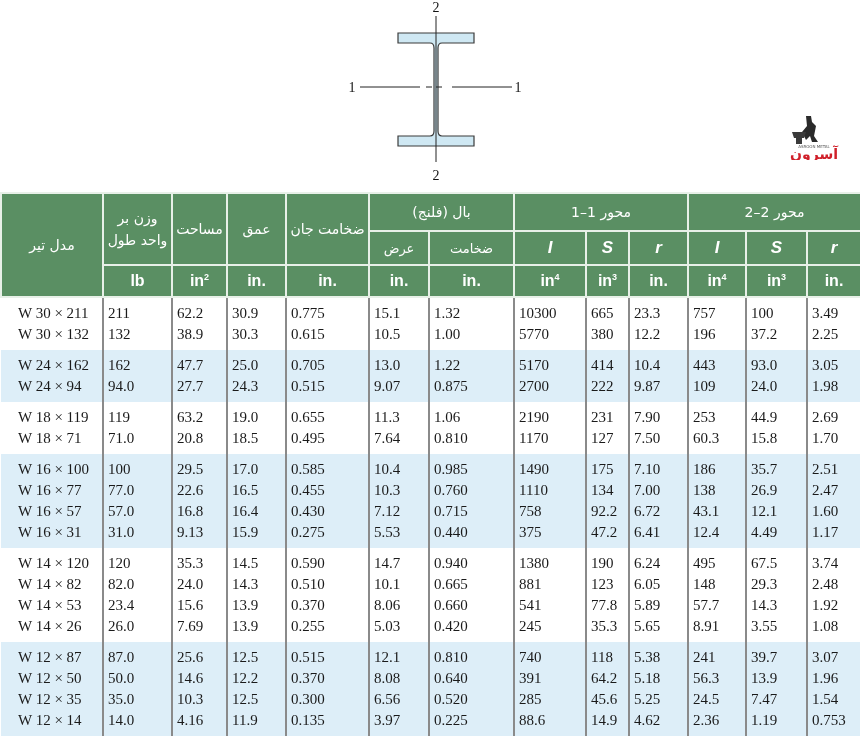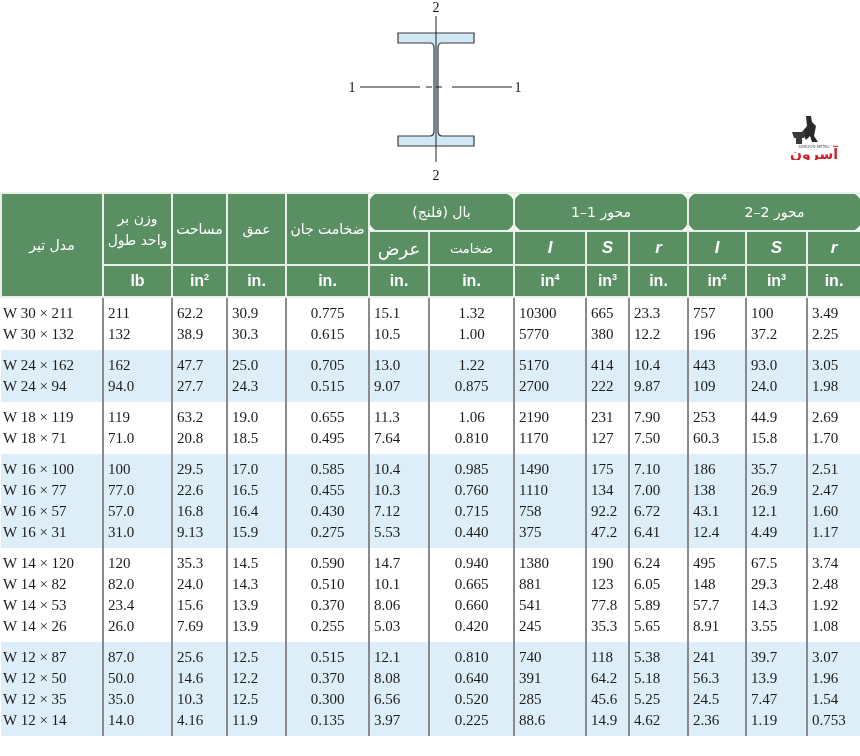"بال (فلنج)" table.spec th.grp { border-radius: 11px -> none }
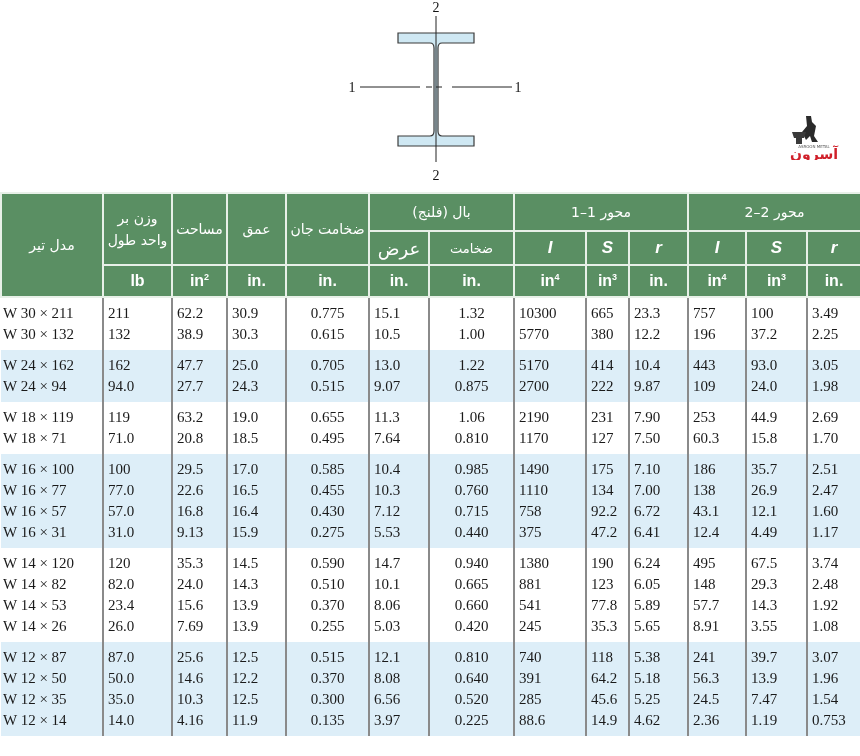"عرض" th.sym { font-size: 18px -> 13px }
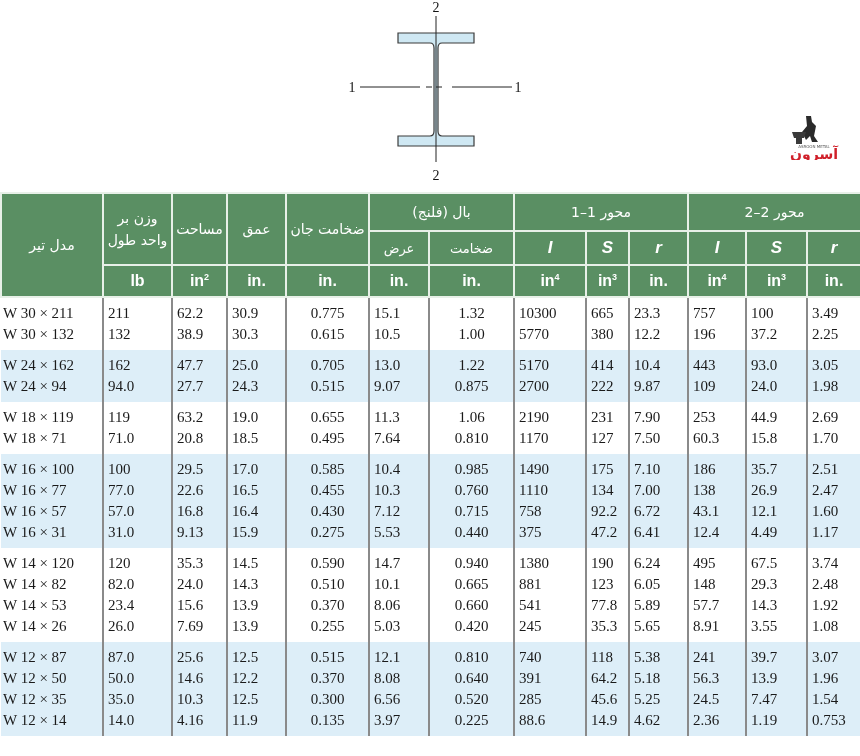"W 30 × 211" table.spec td.model { padding-left: 2px -> 17px }
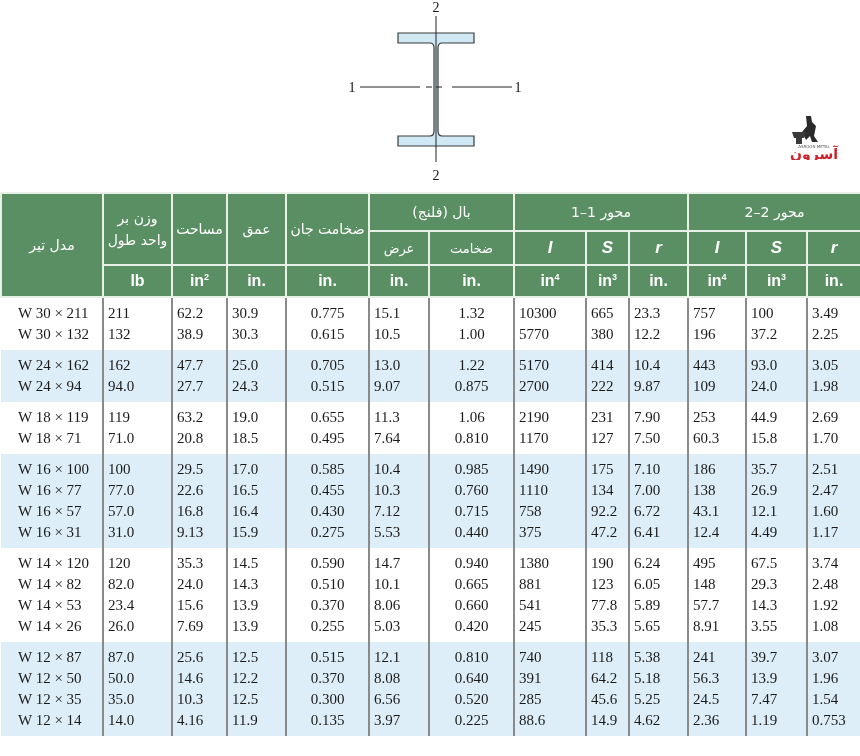"0.775" td.c { text-align: center -> none }
